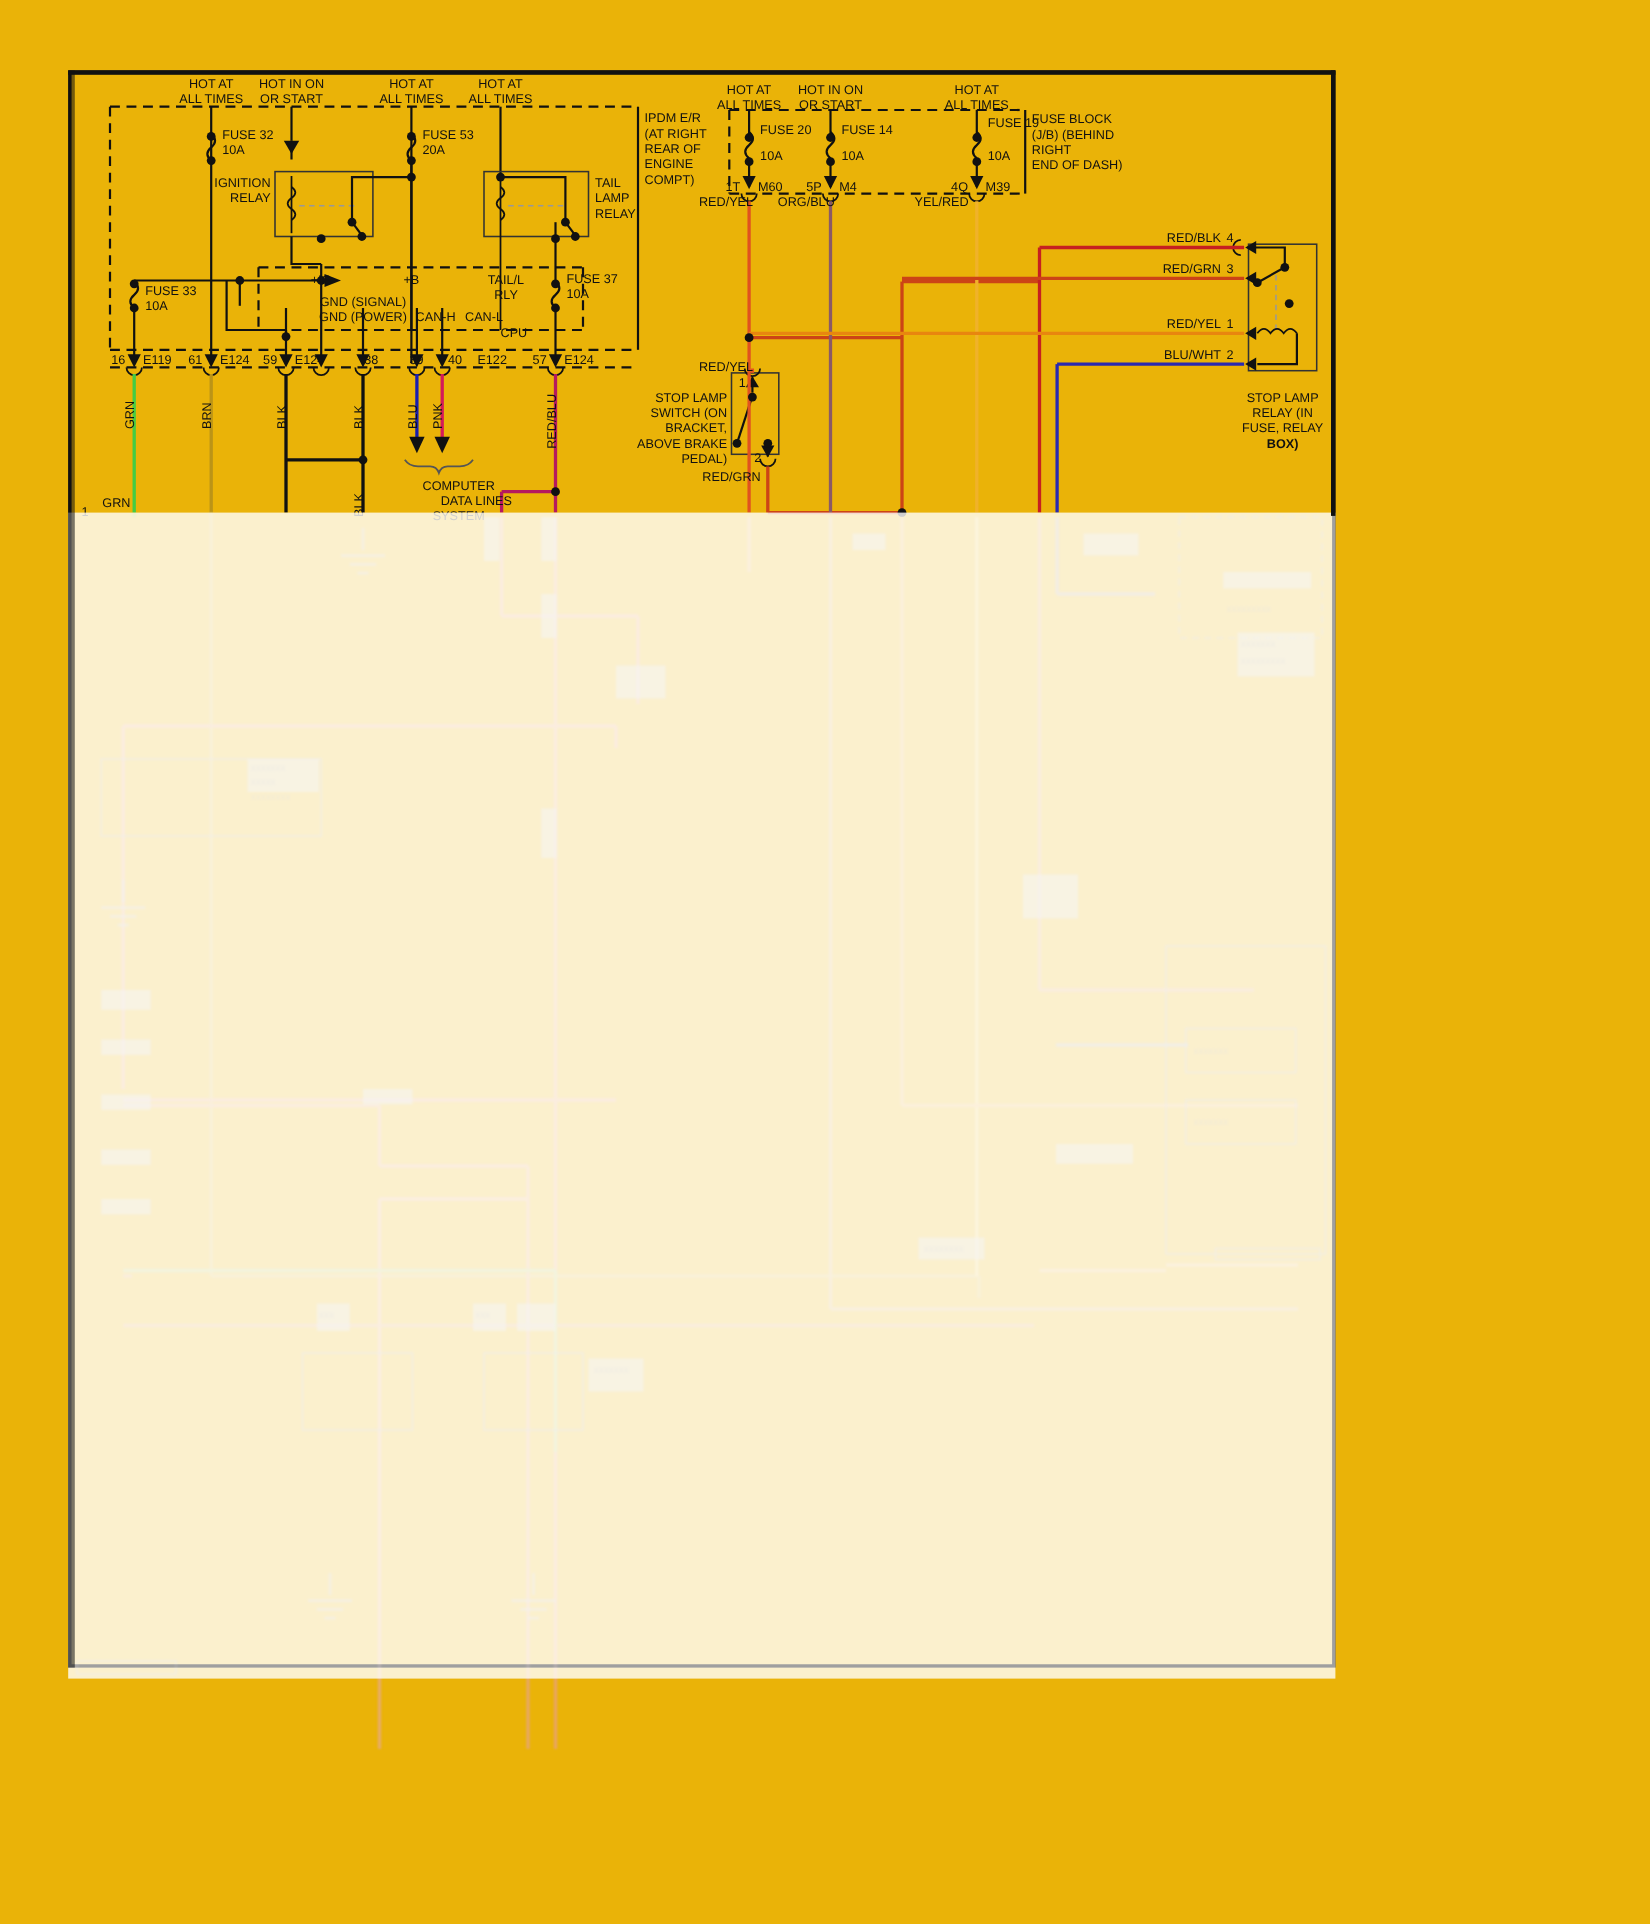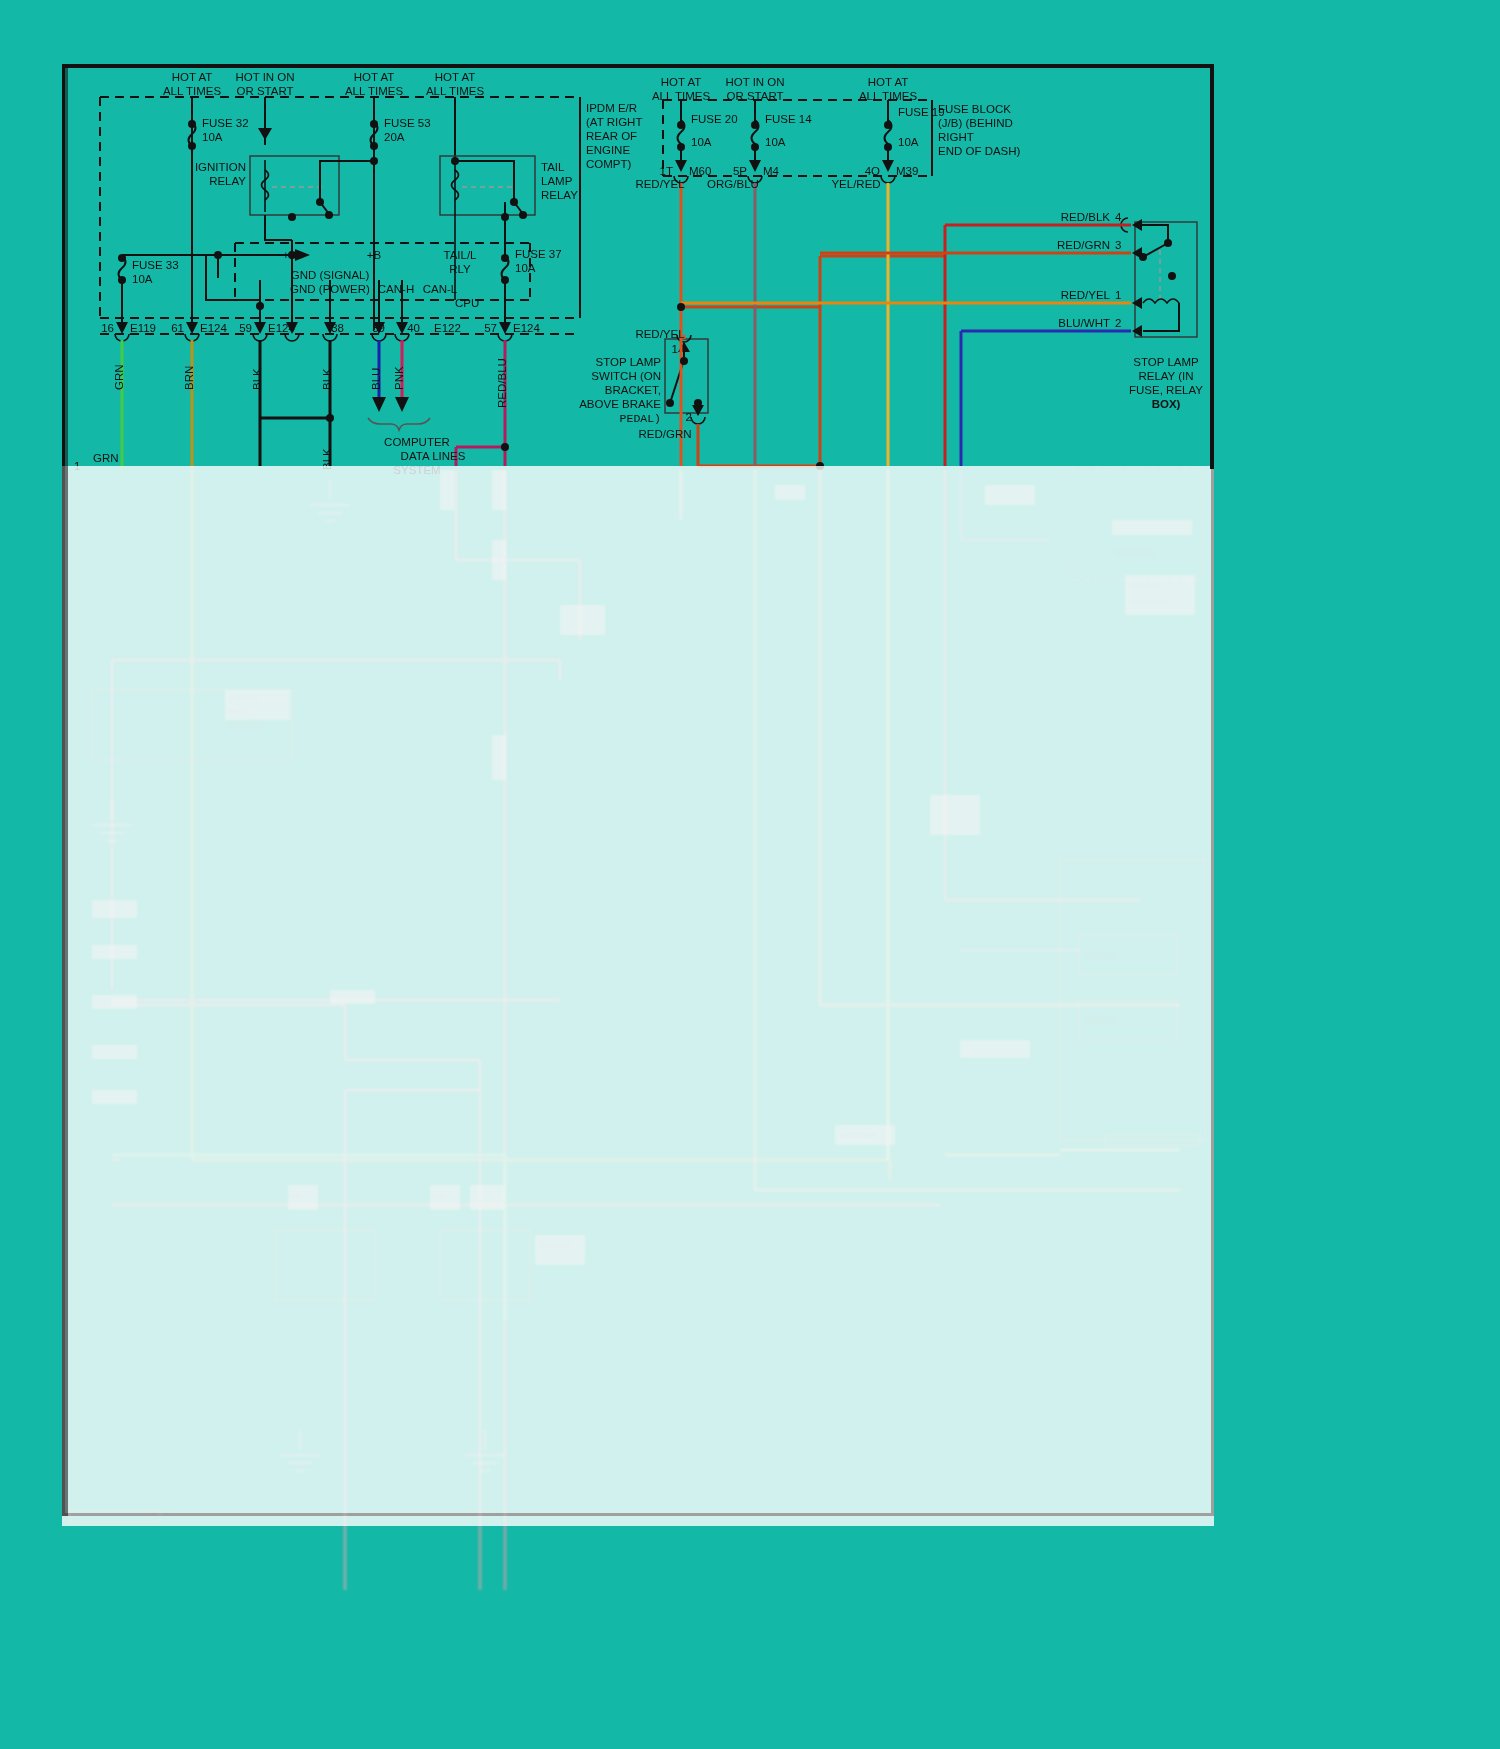"HOT AT" #root { background: #14b8a6 -> #eab308 }
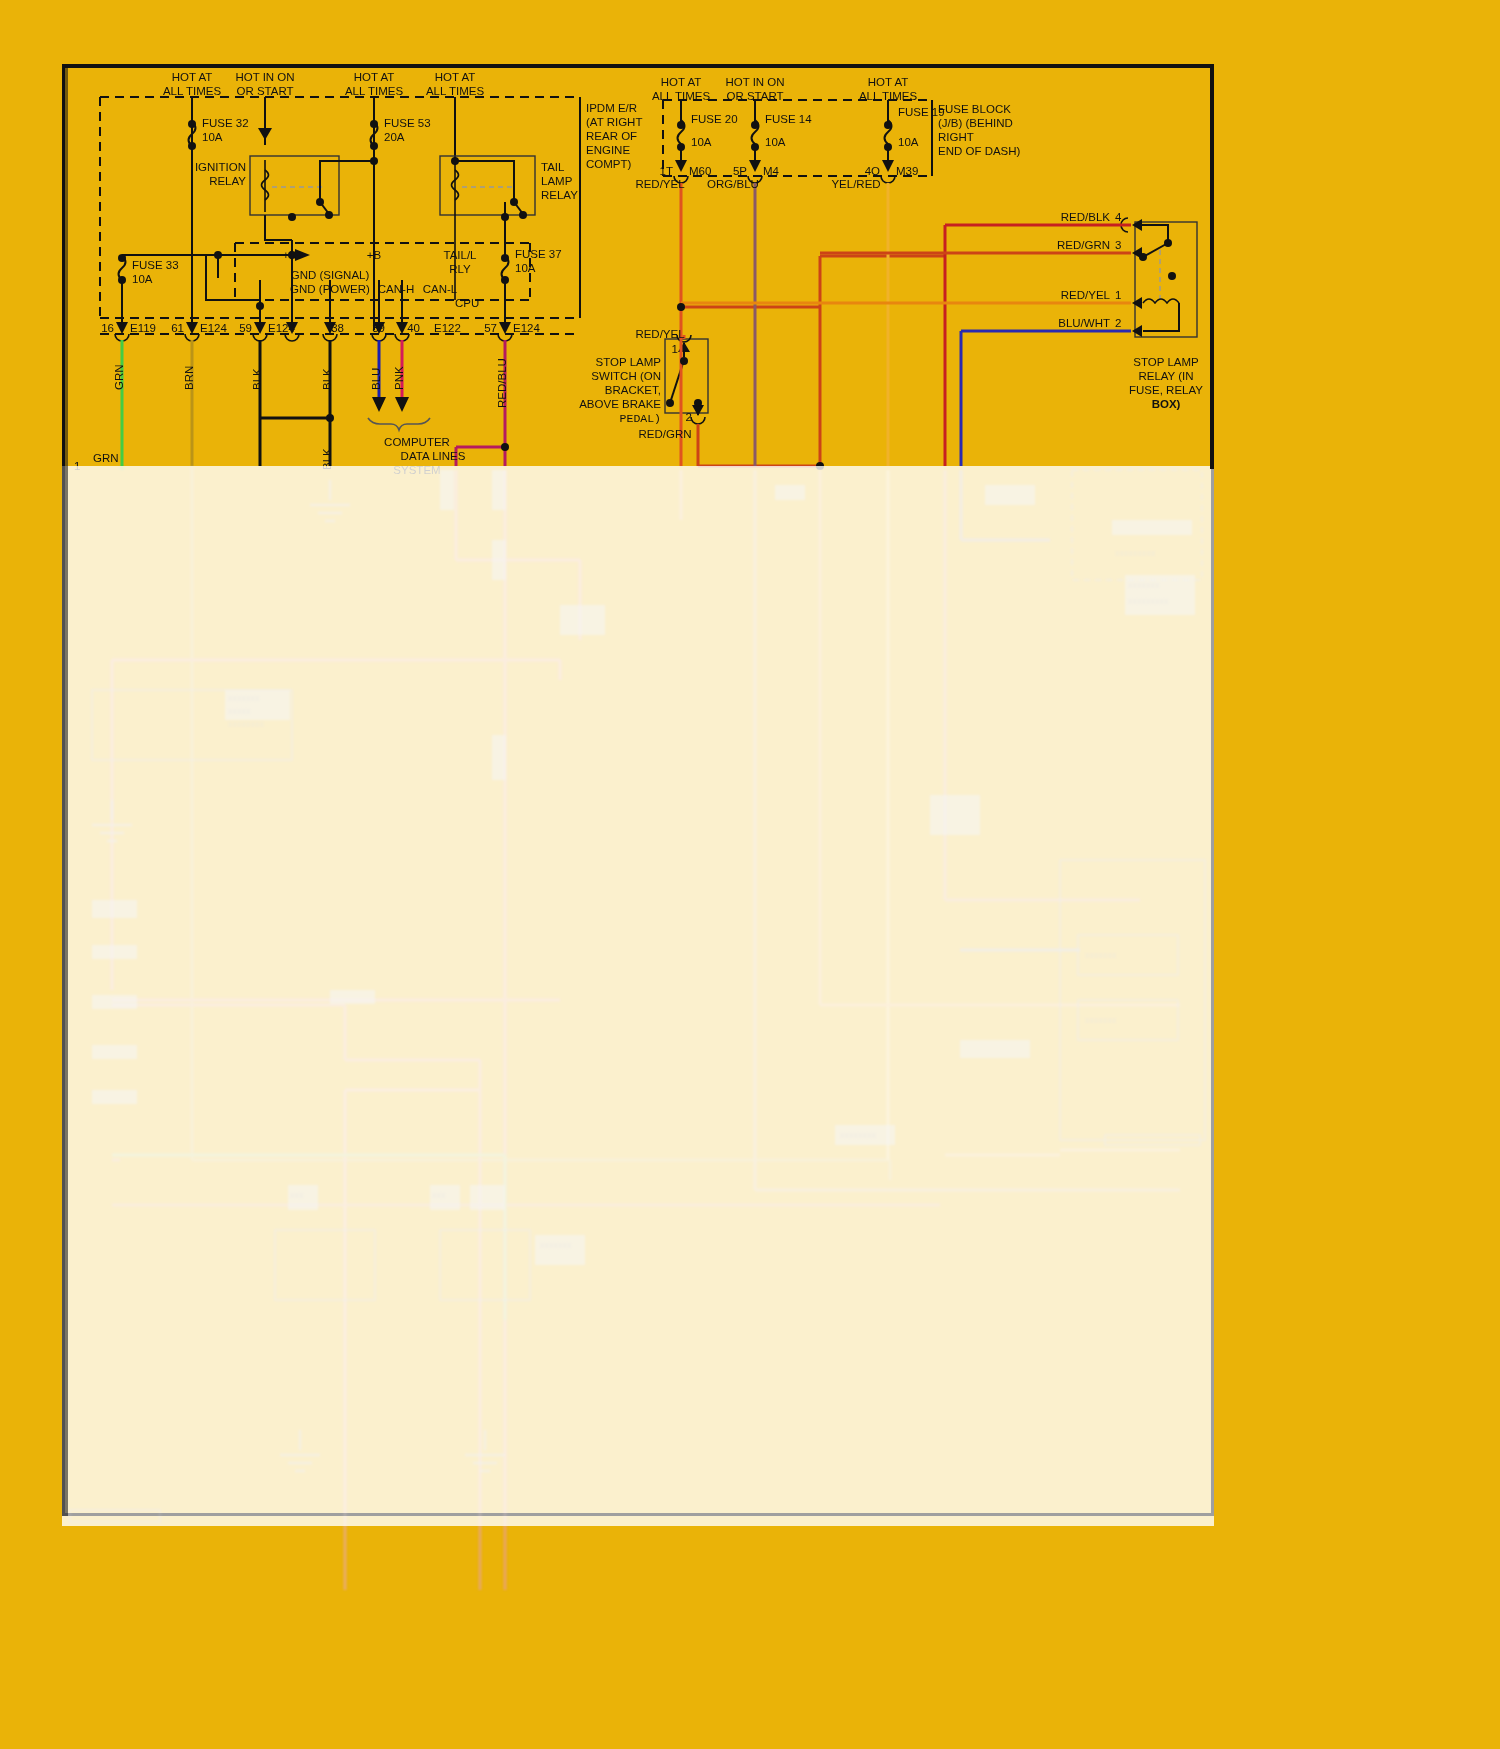"PEDAL)" div.t { font-family: Liberation Mono, monospace -> none }
